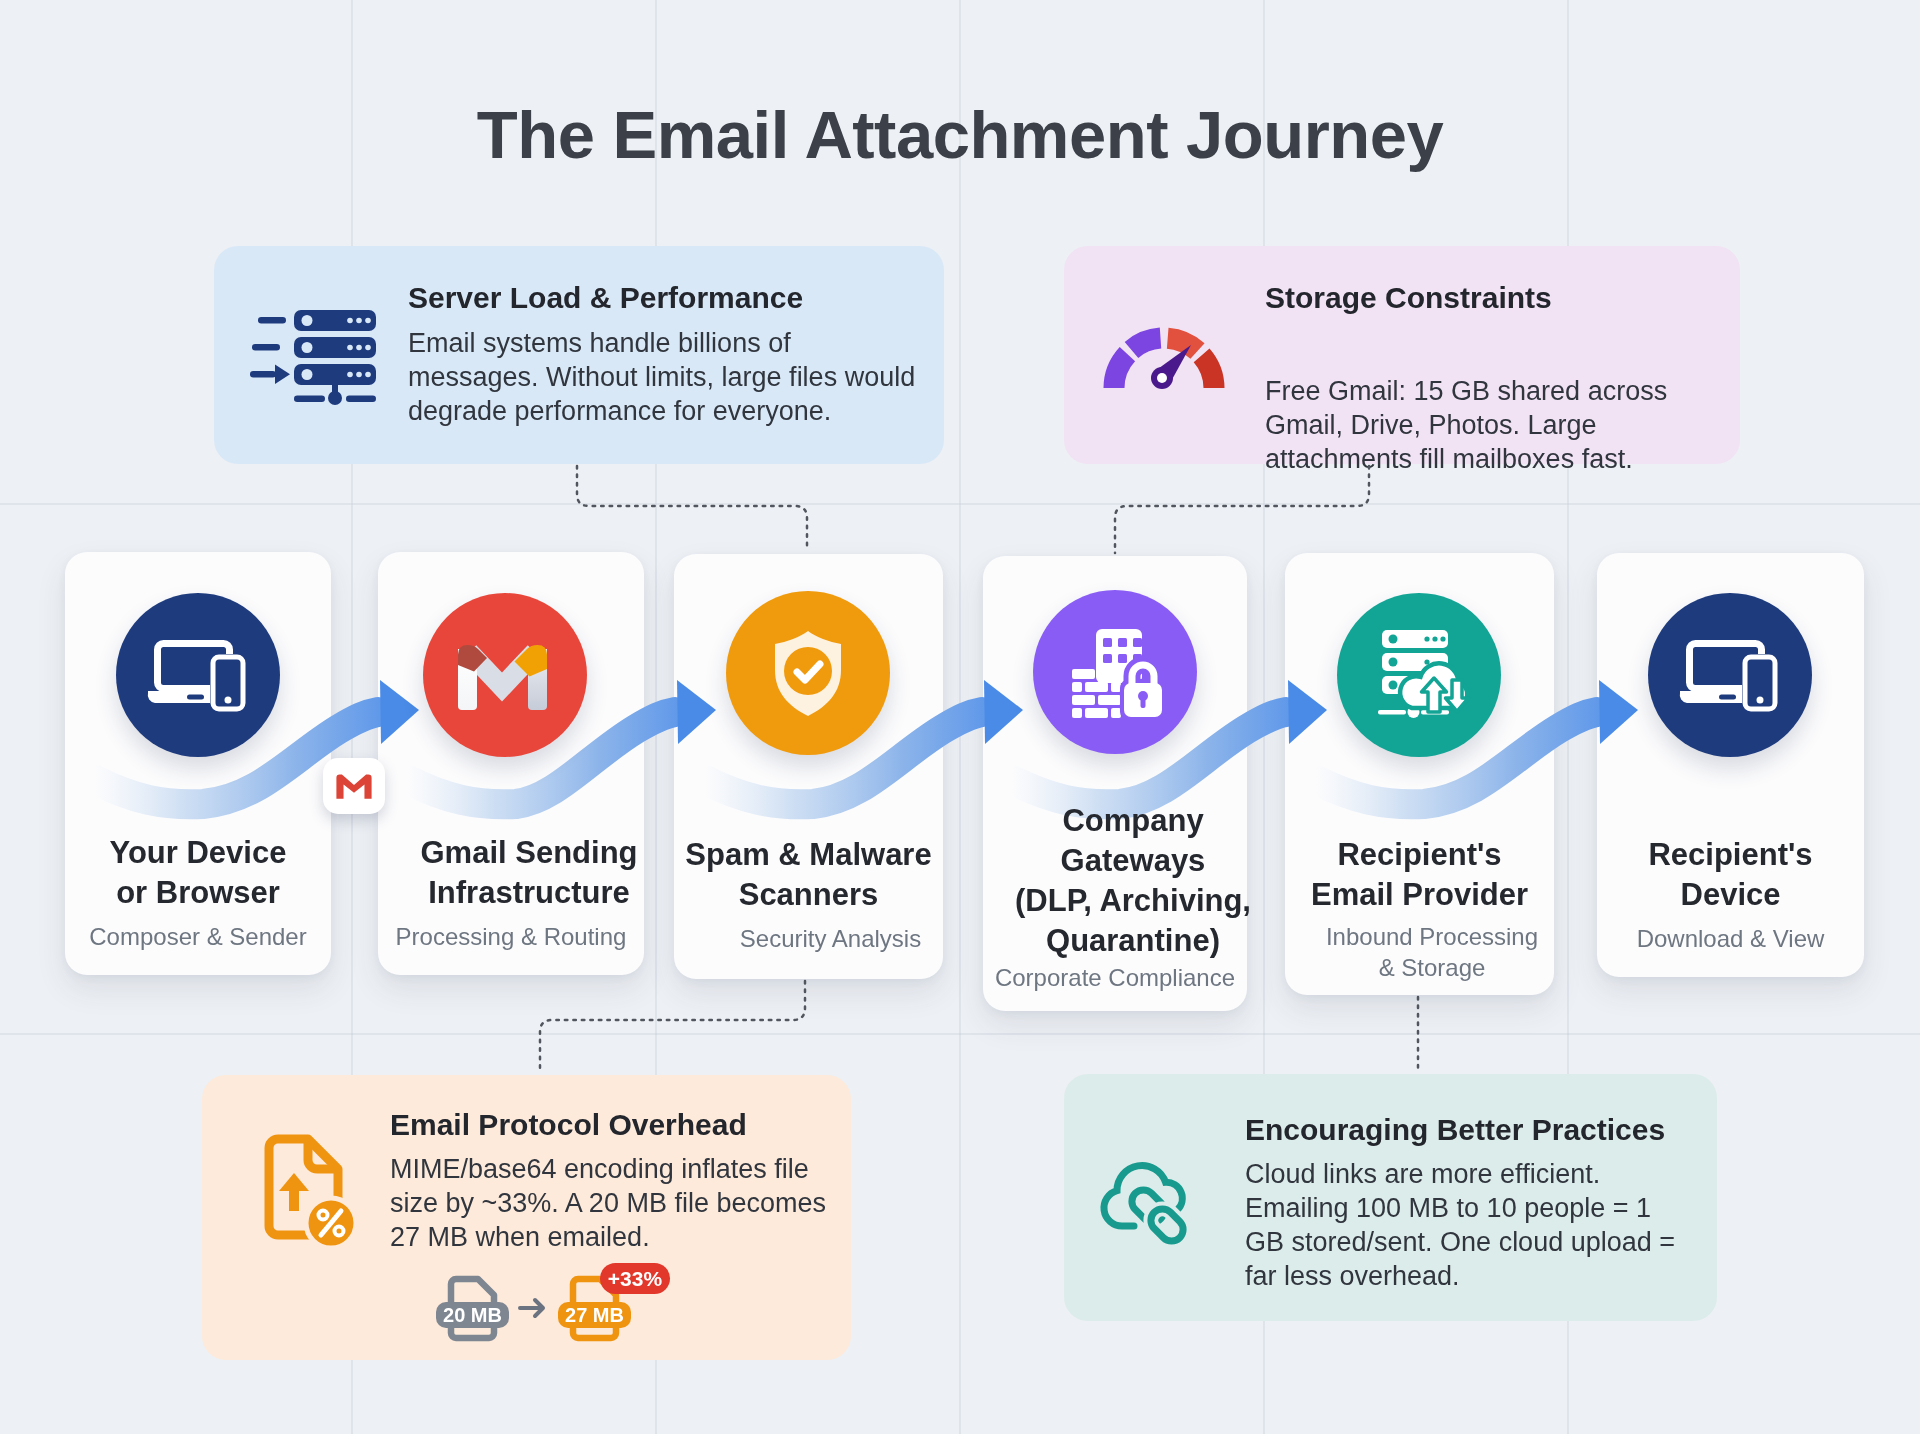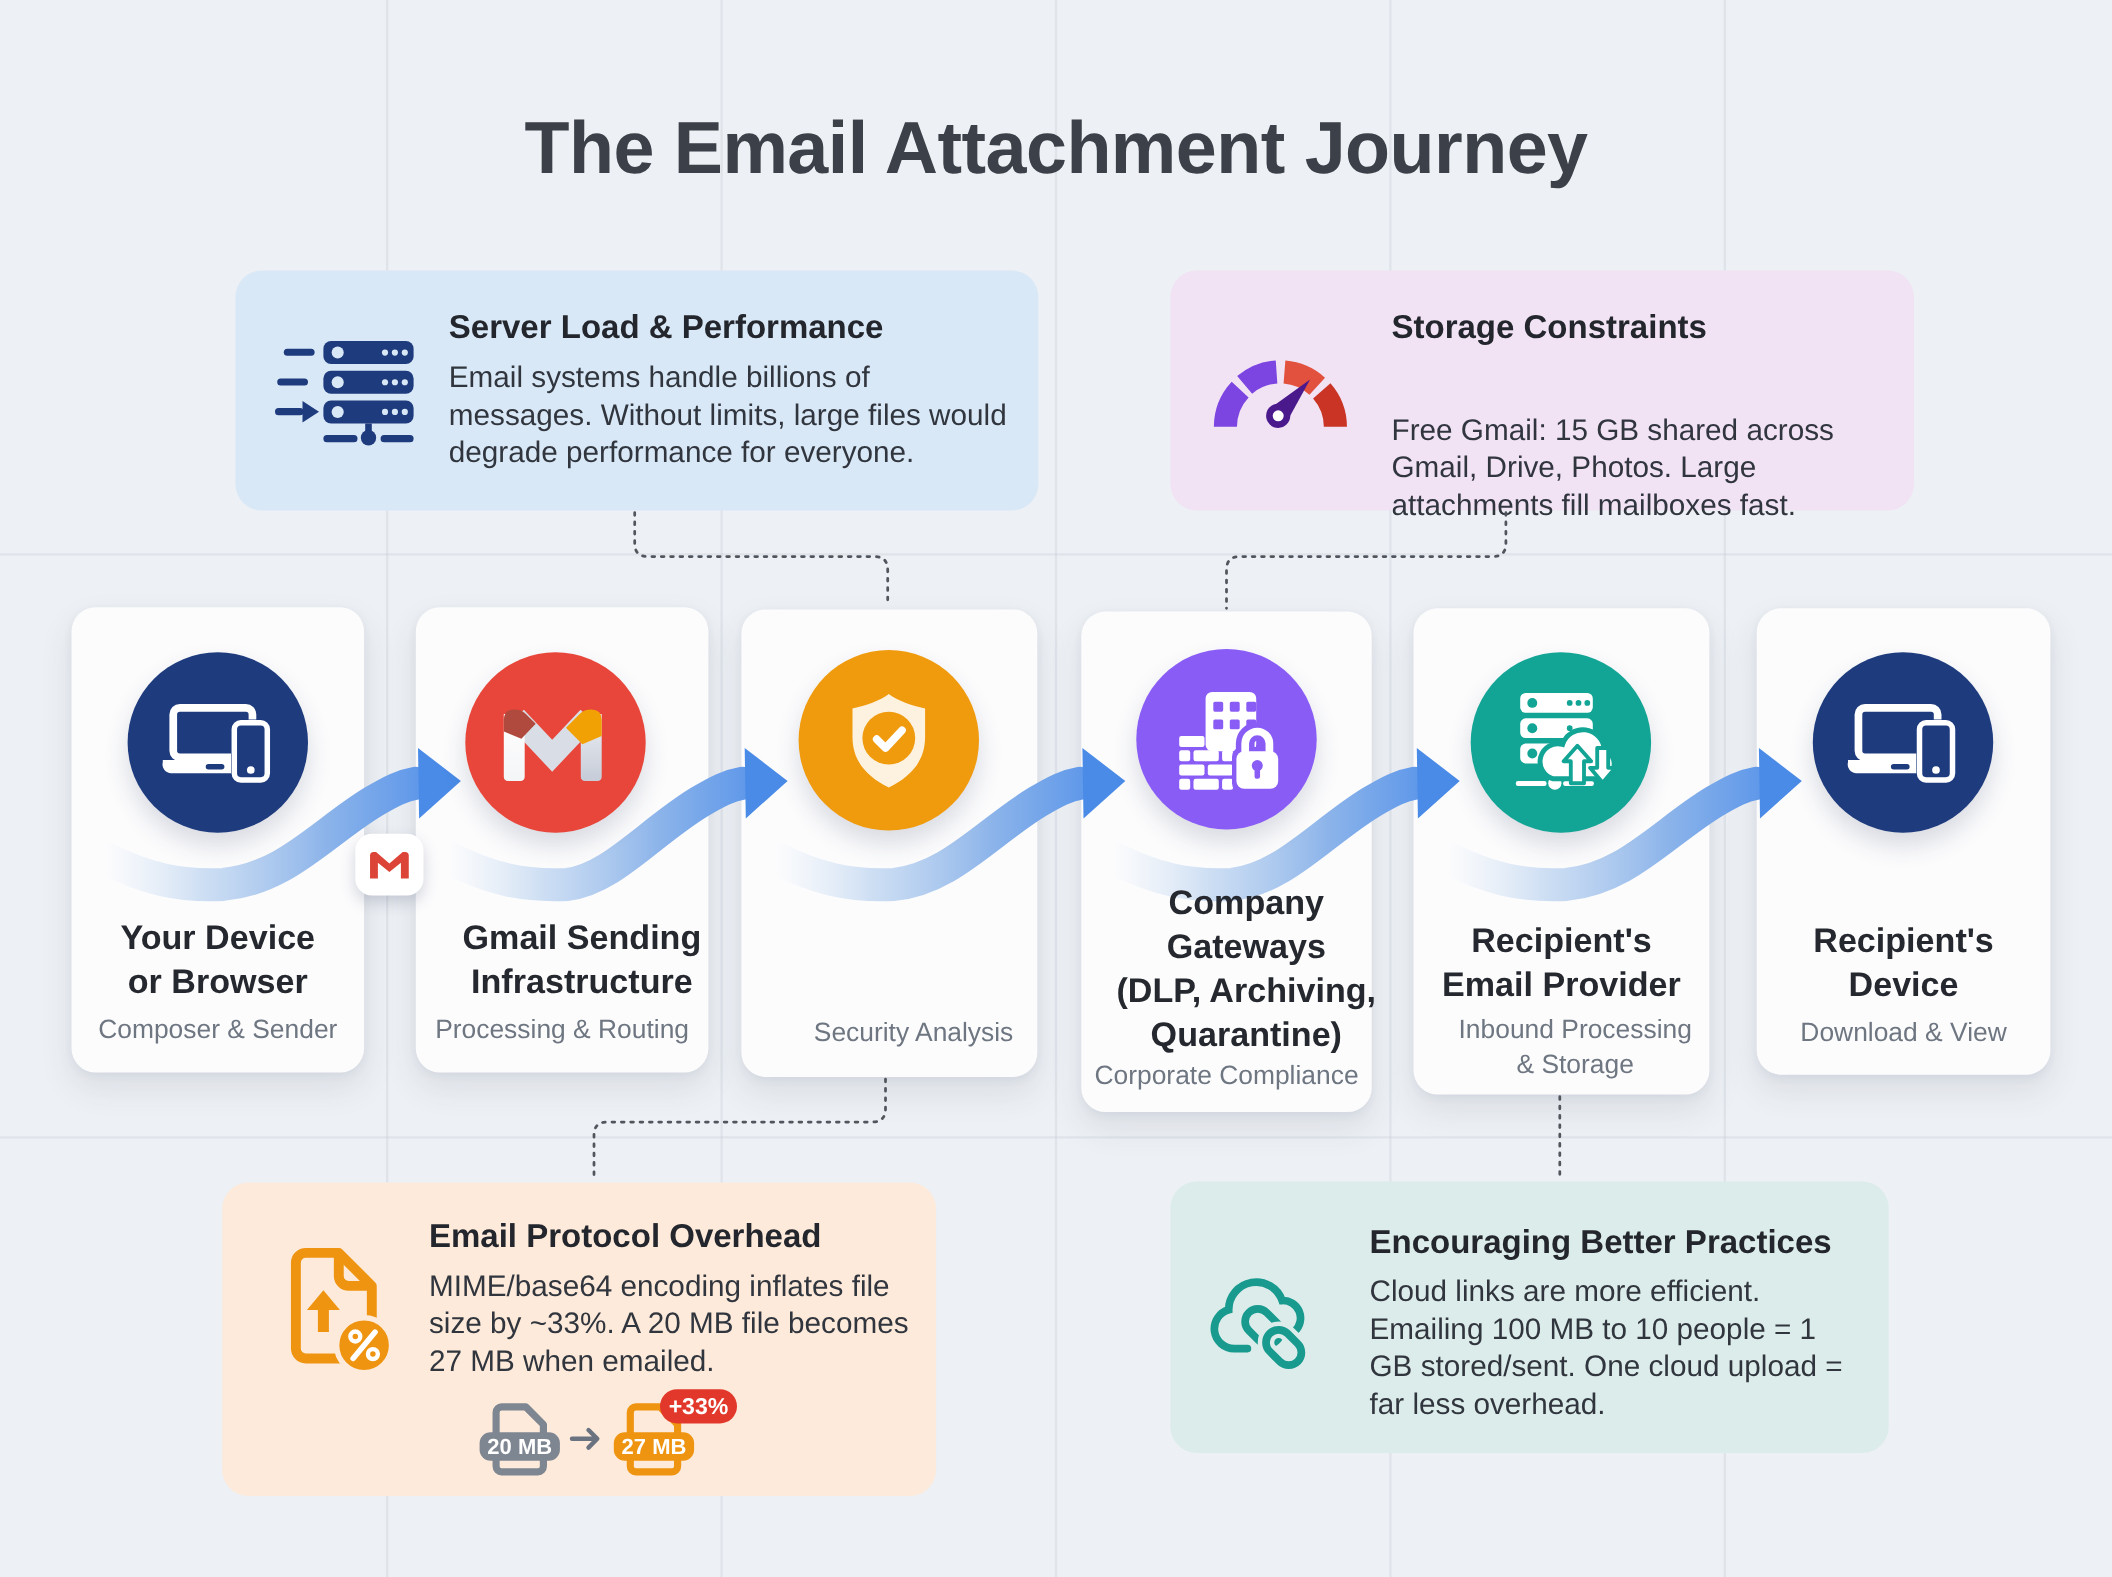"Spam & Malware" div.ct { html: none -> <div>Spam &amp; Malware<br>Scanners</div> }
